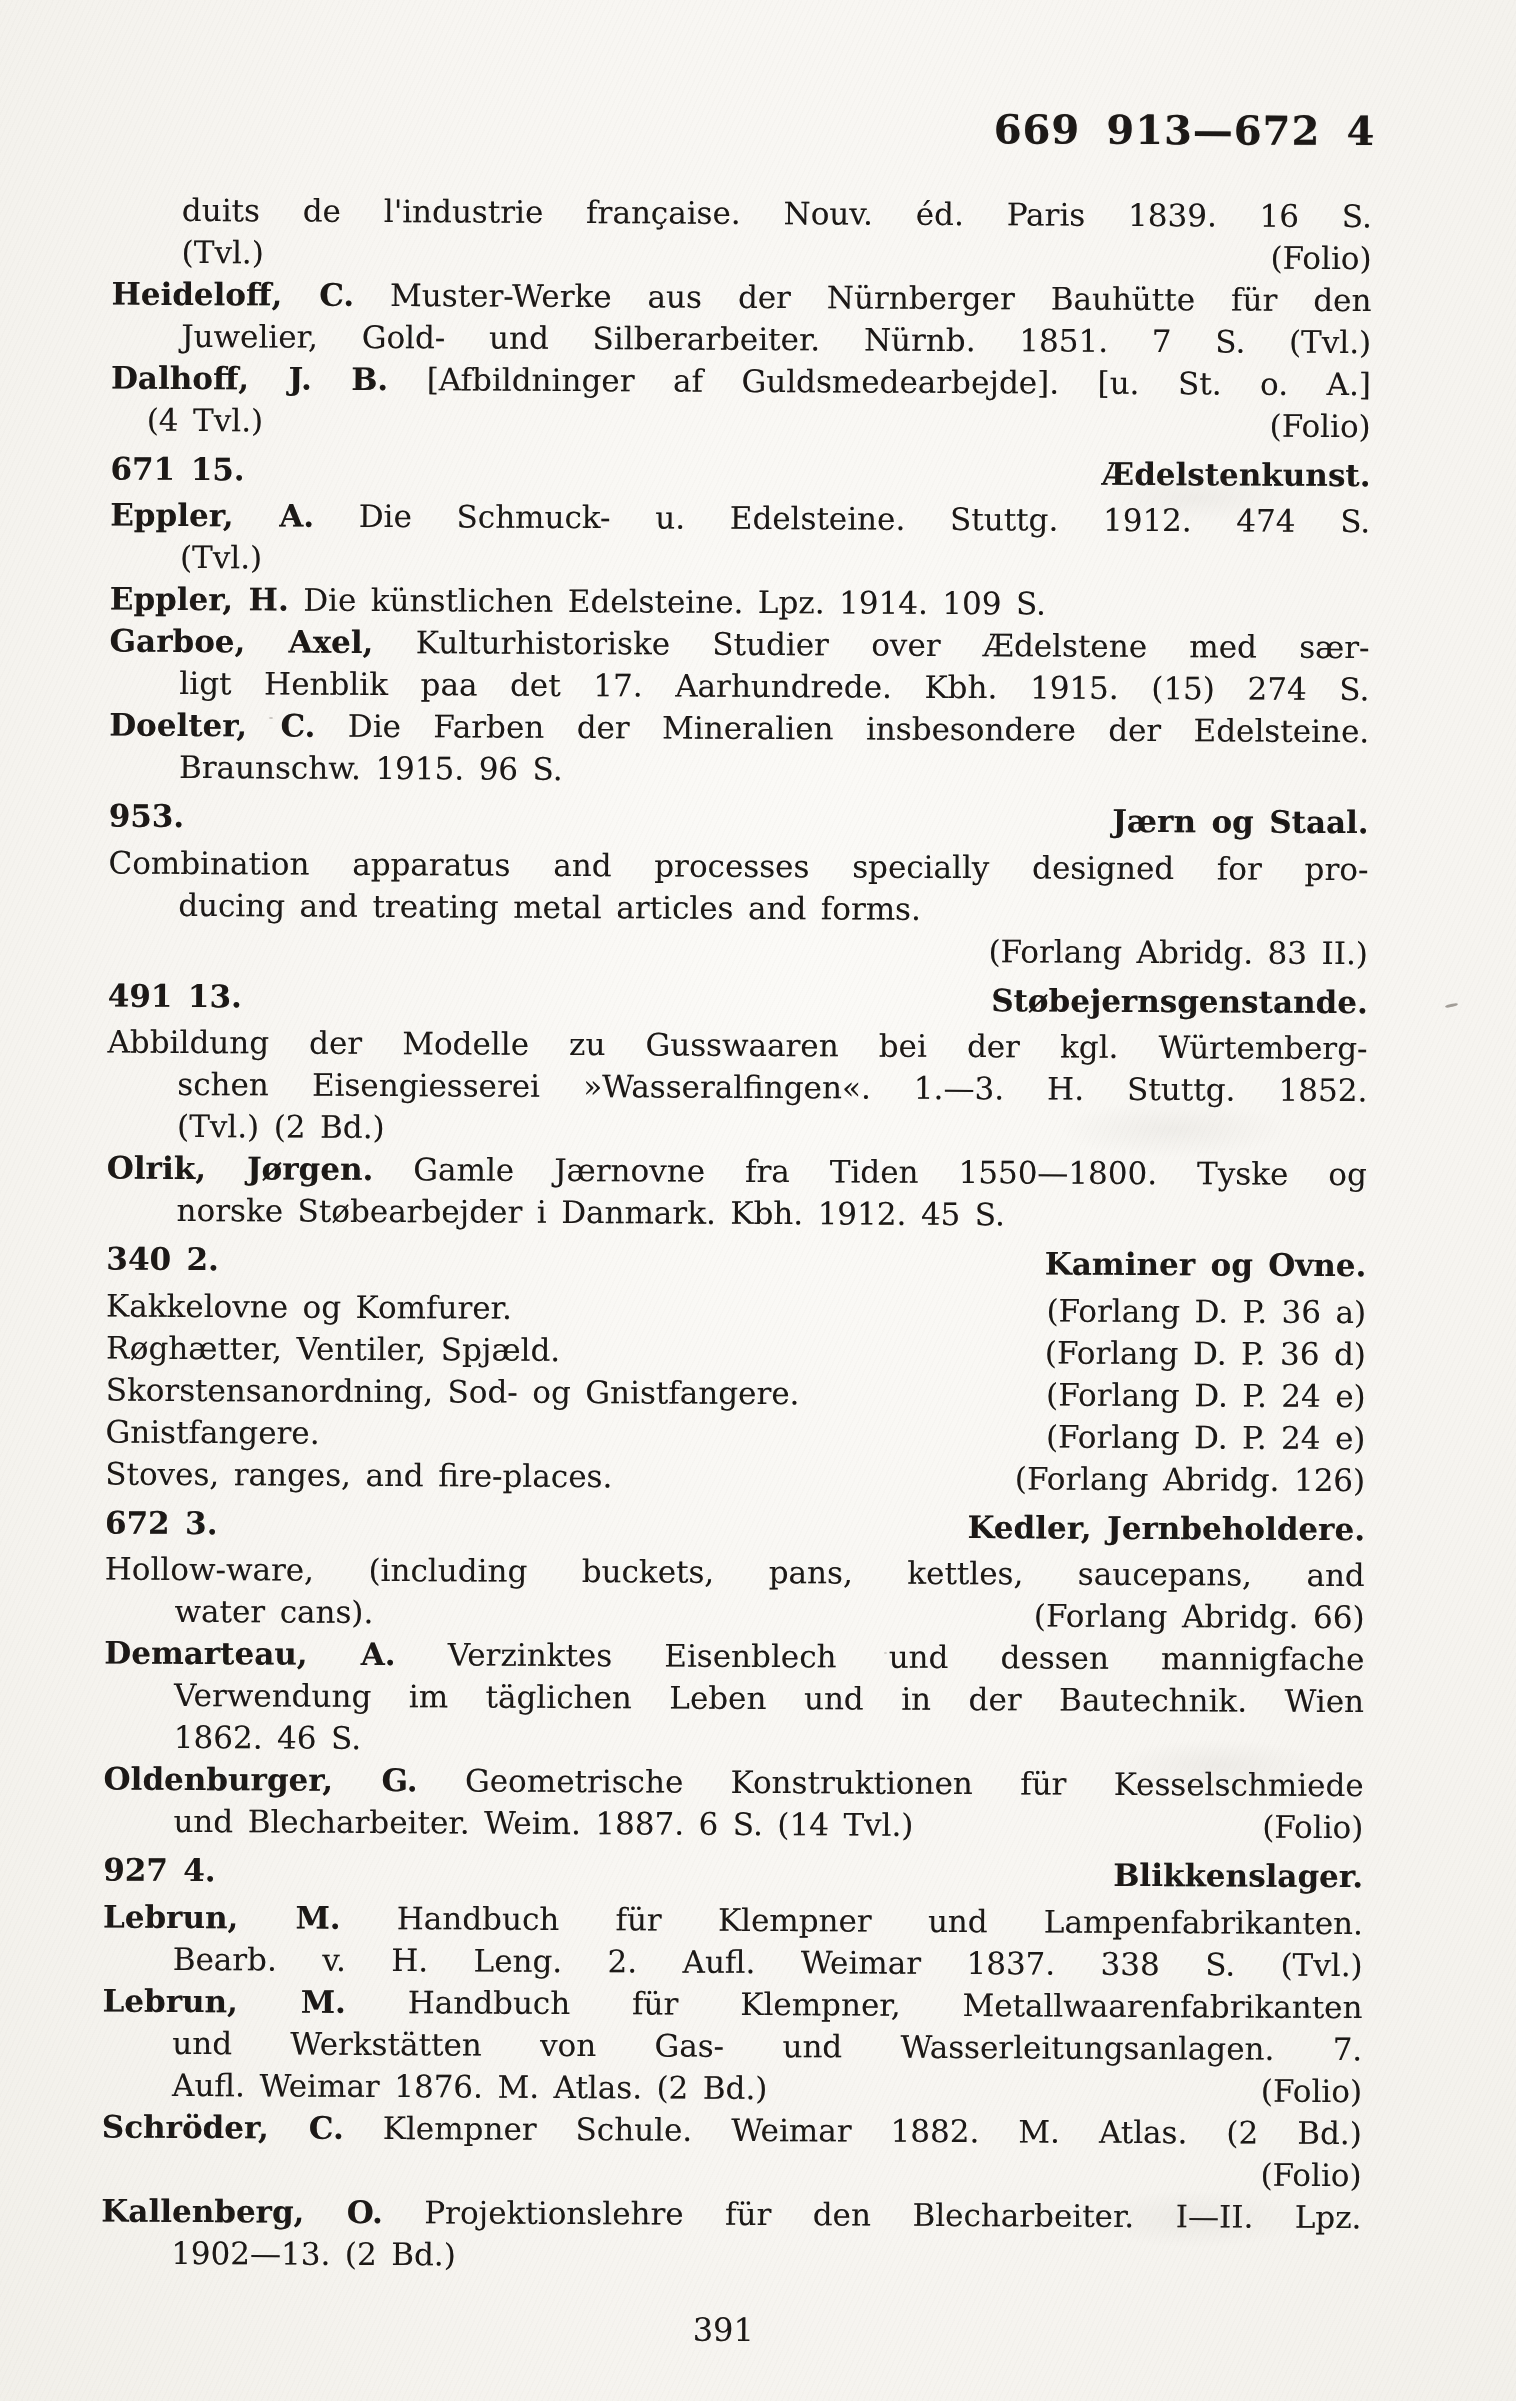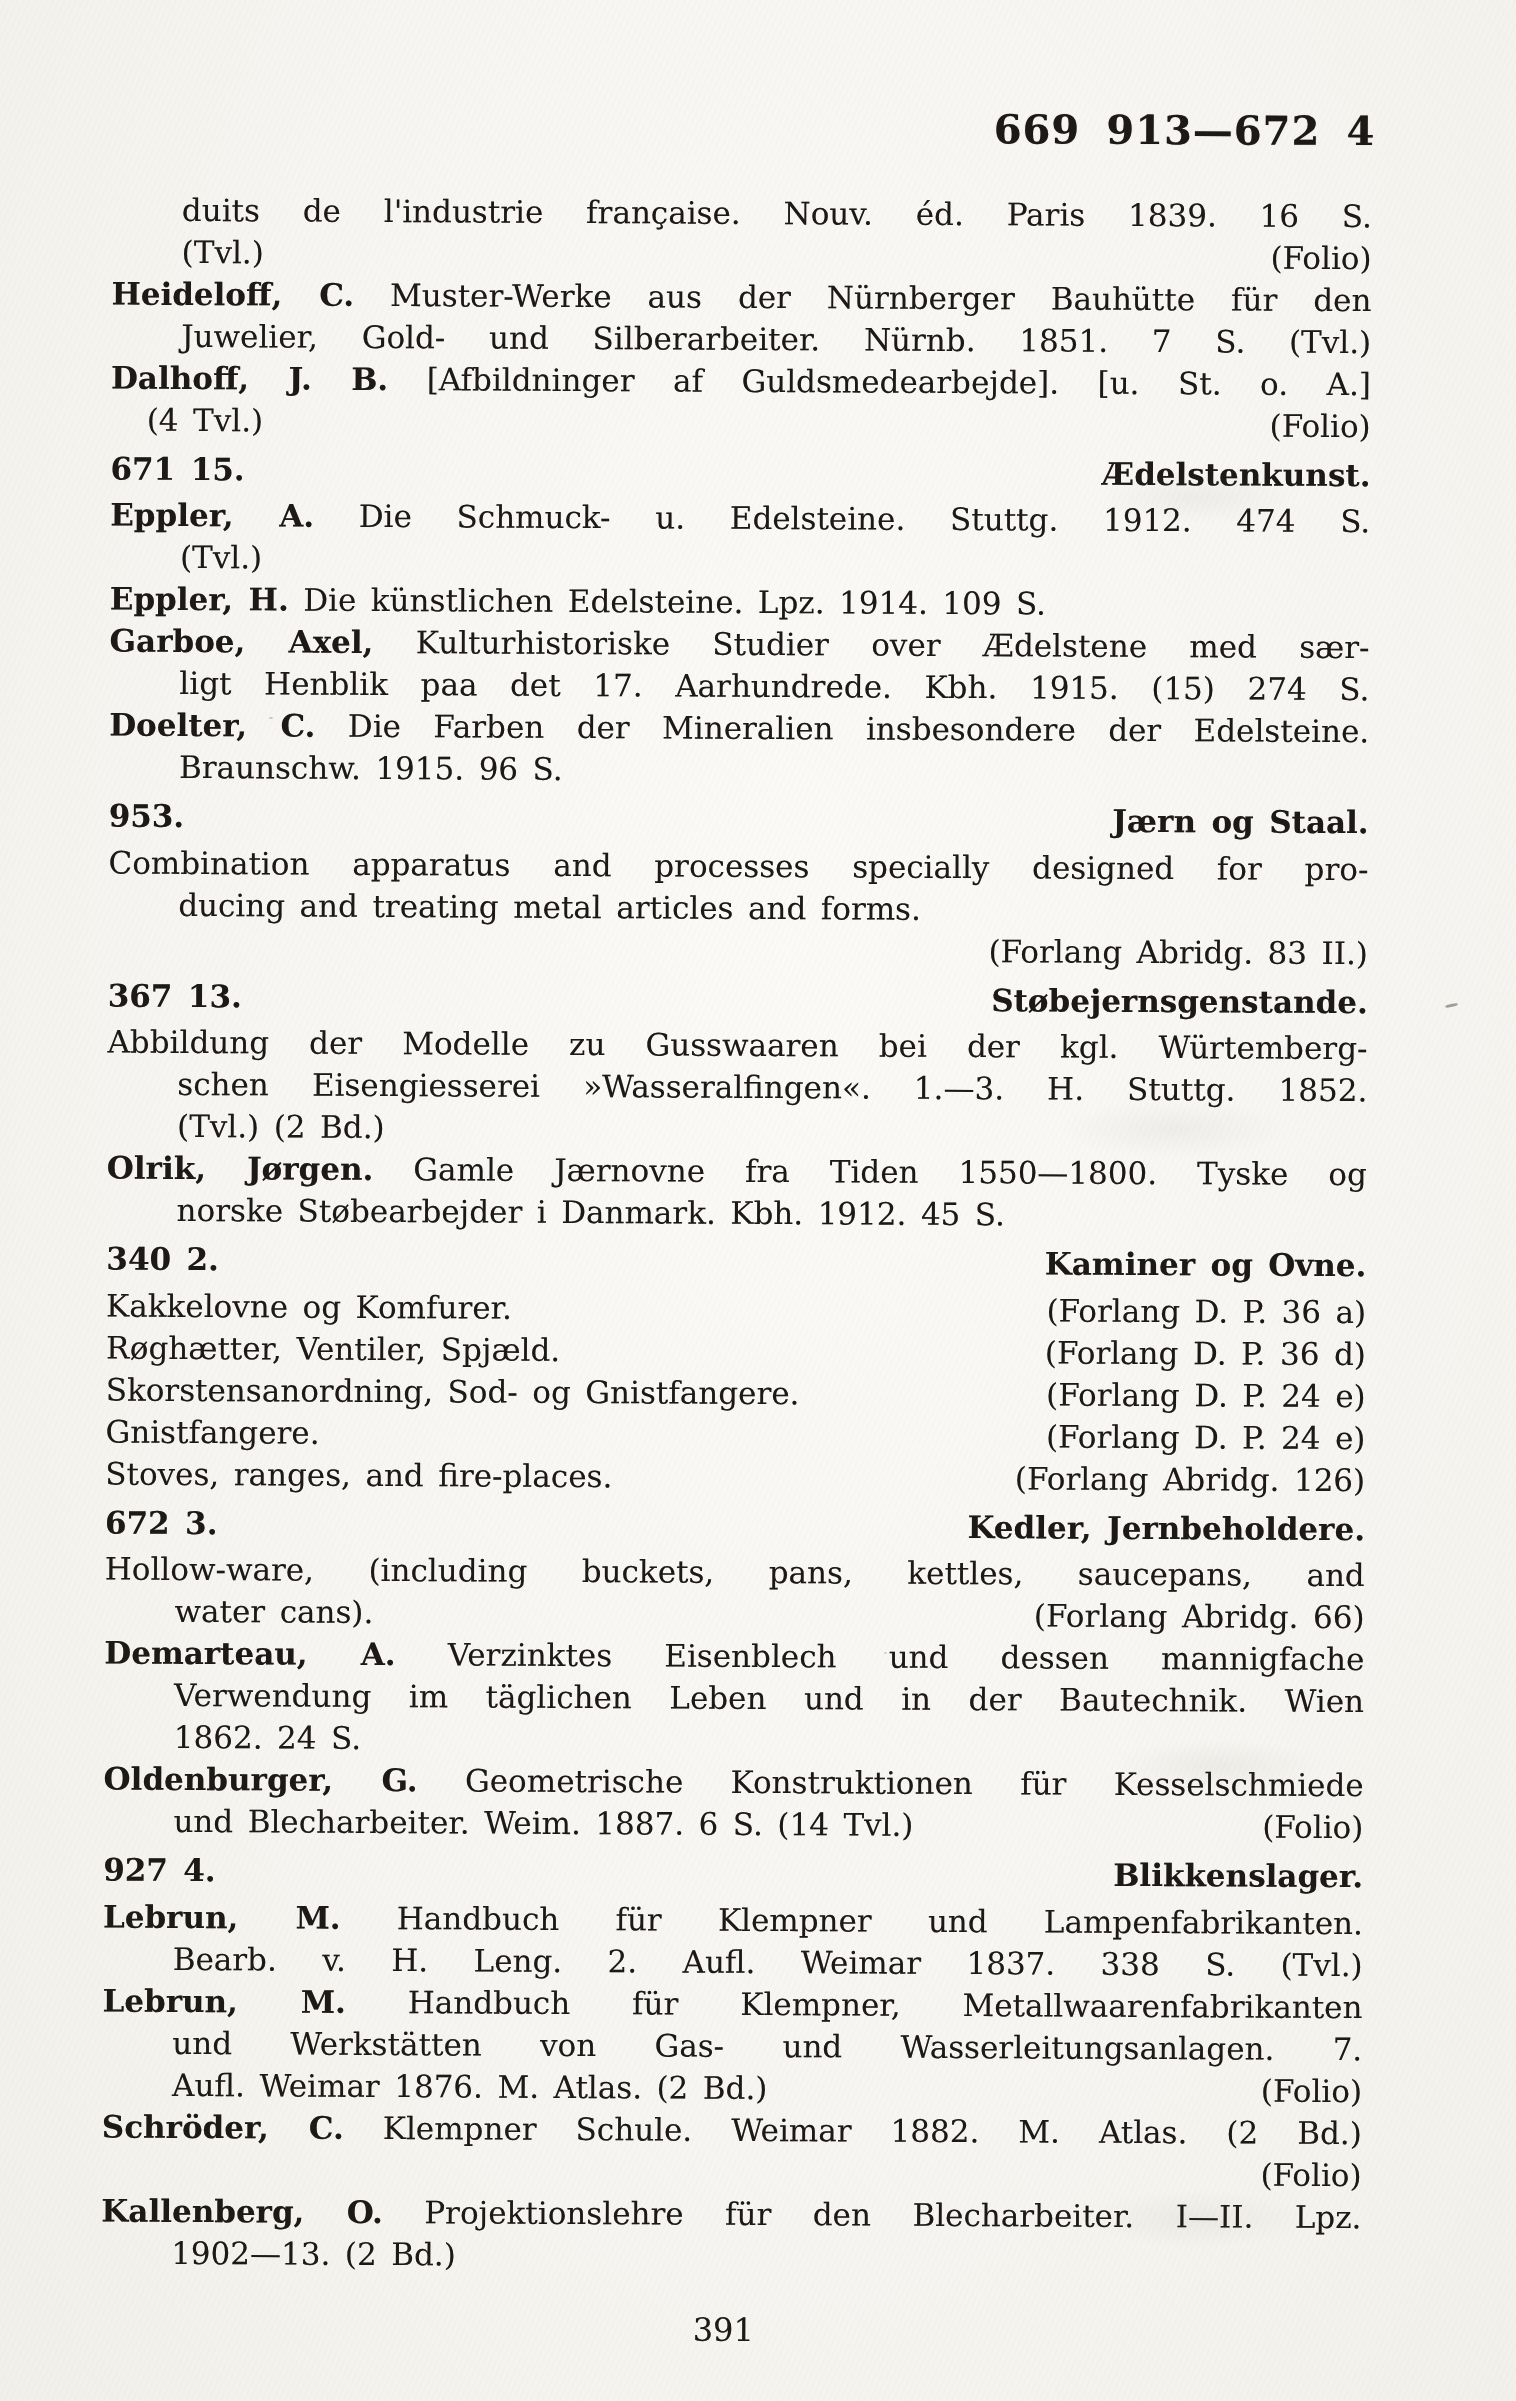"367 13." span.b { text: 367 -> 491 }
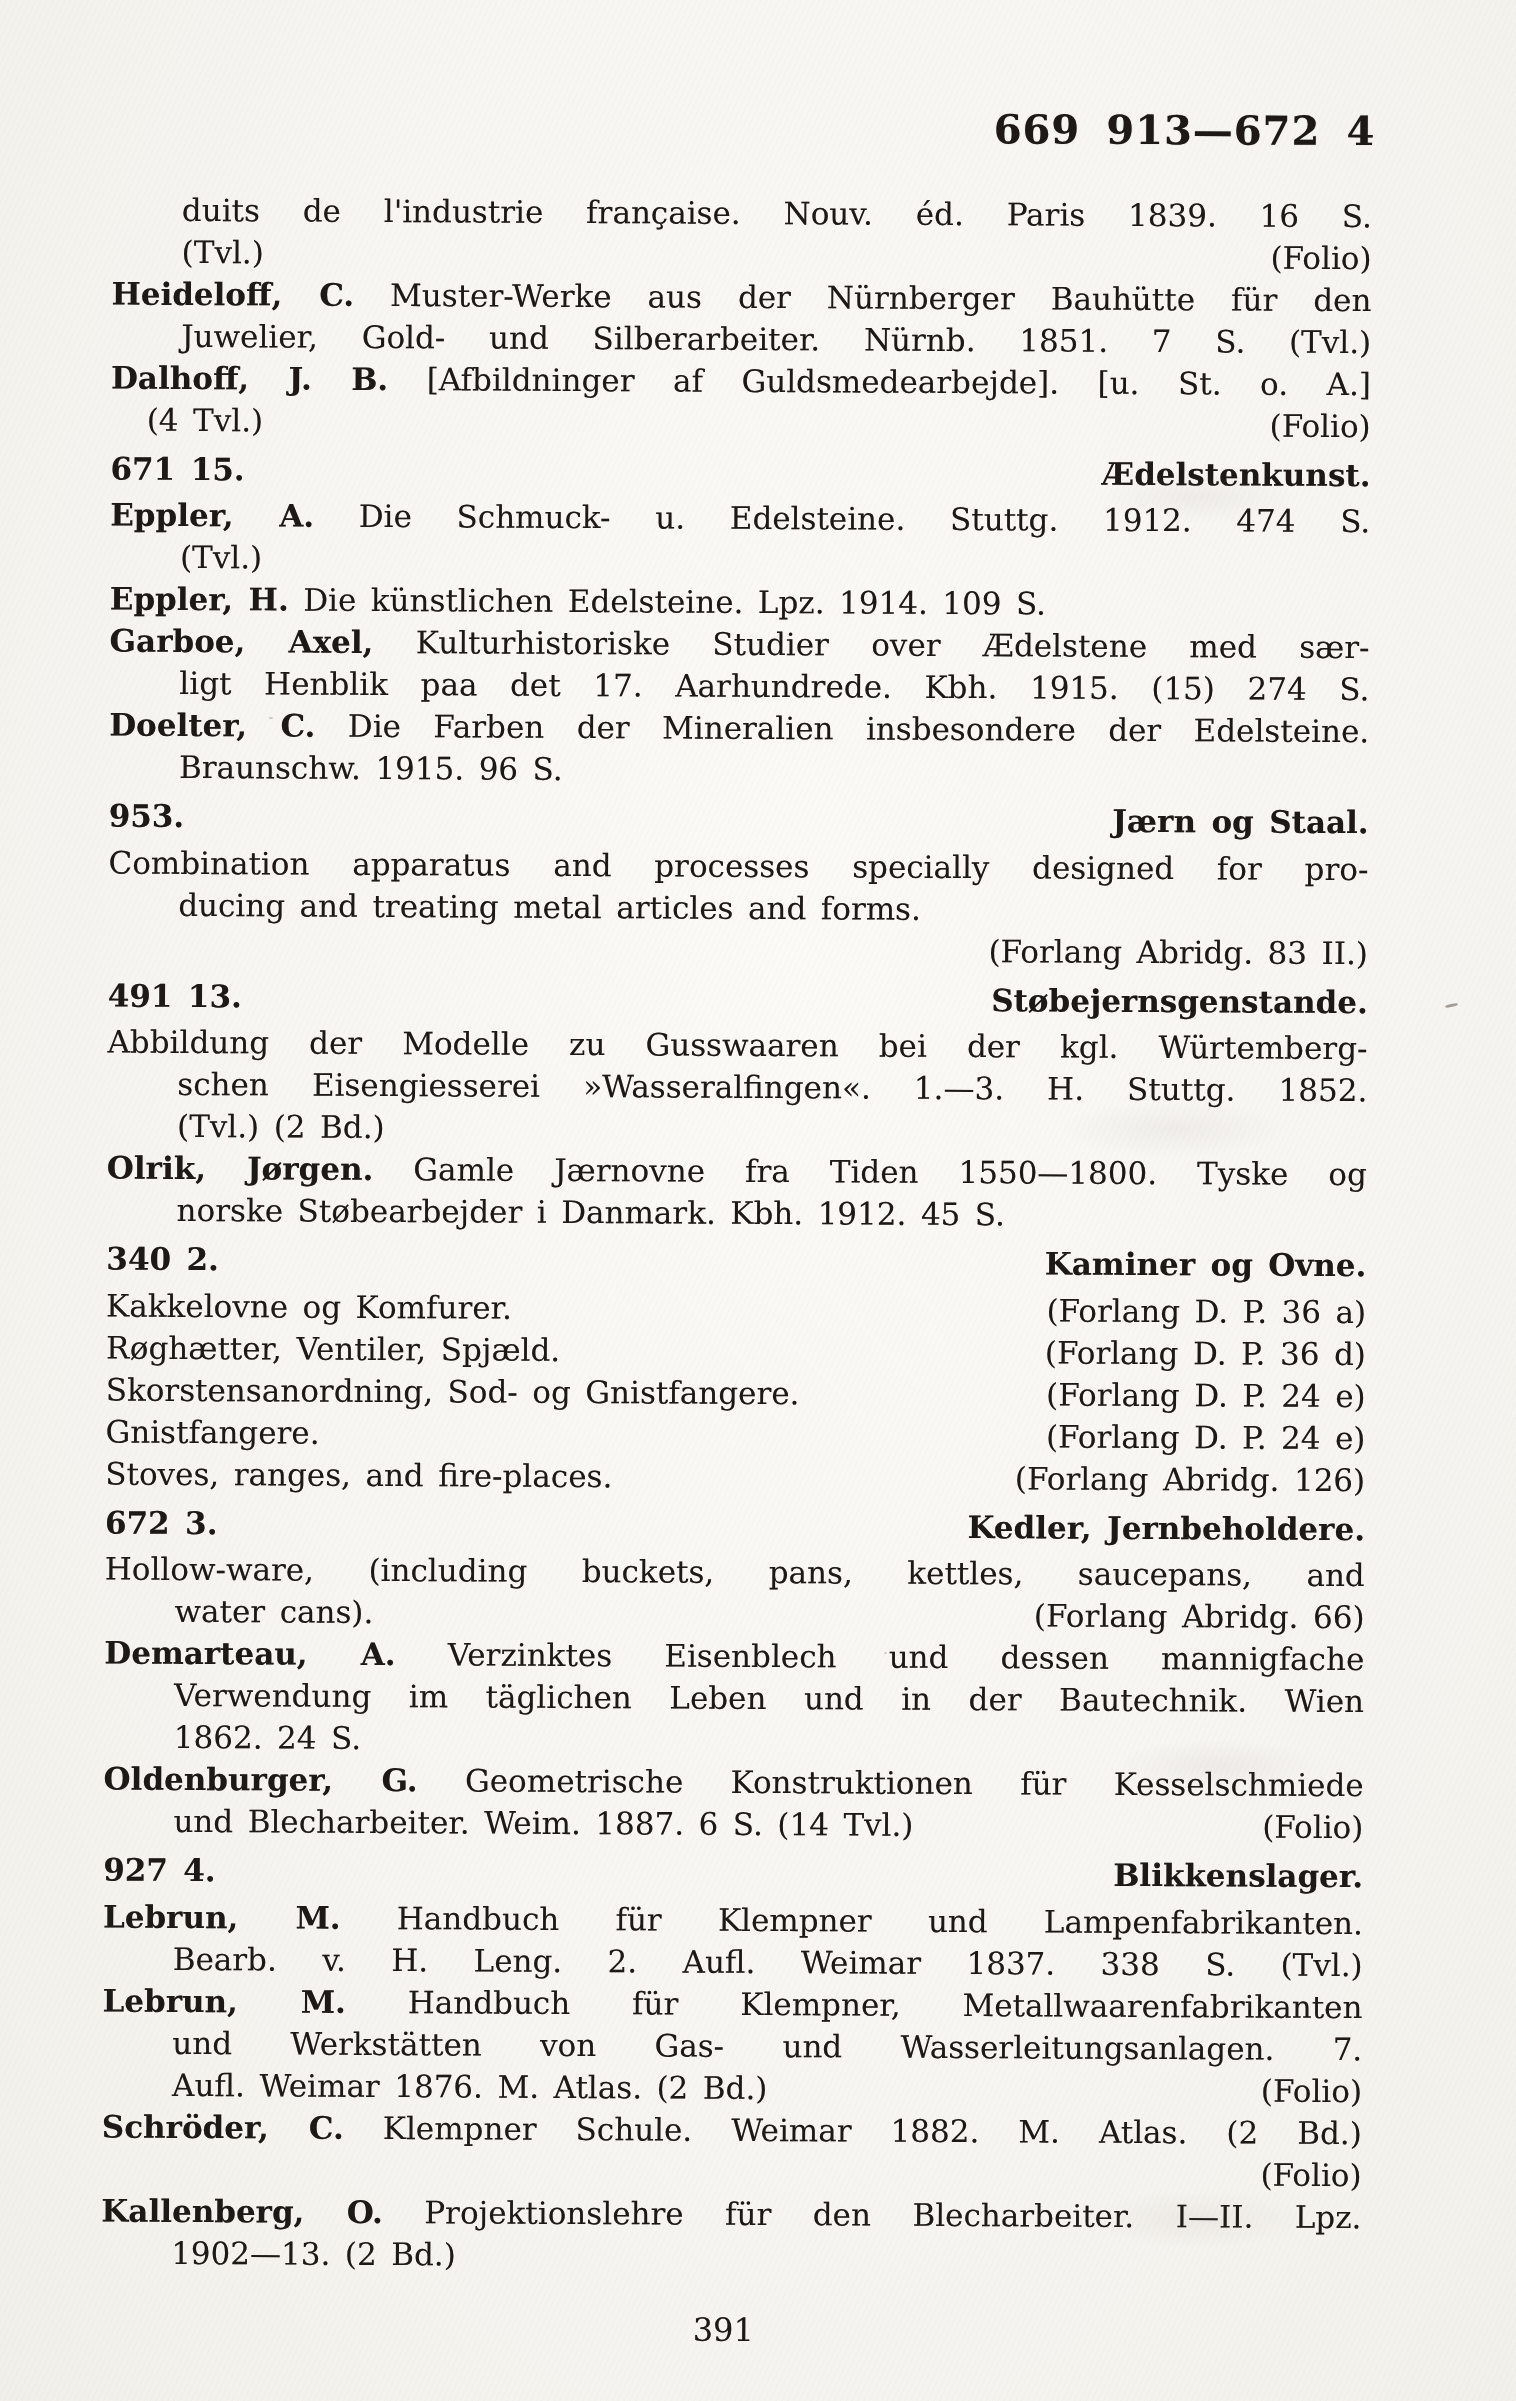"1862. 24 S." span { text: 24 -> 46 }
